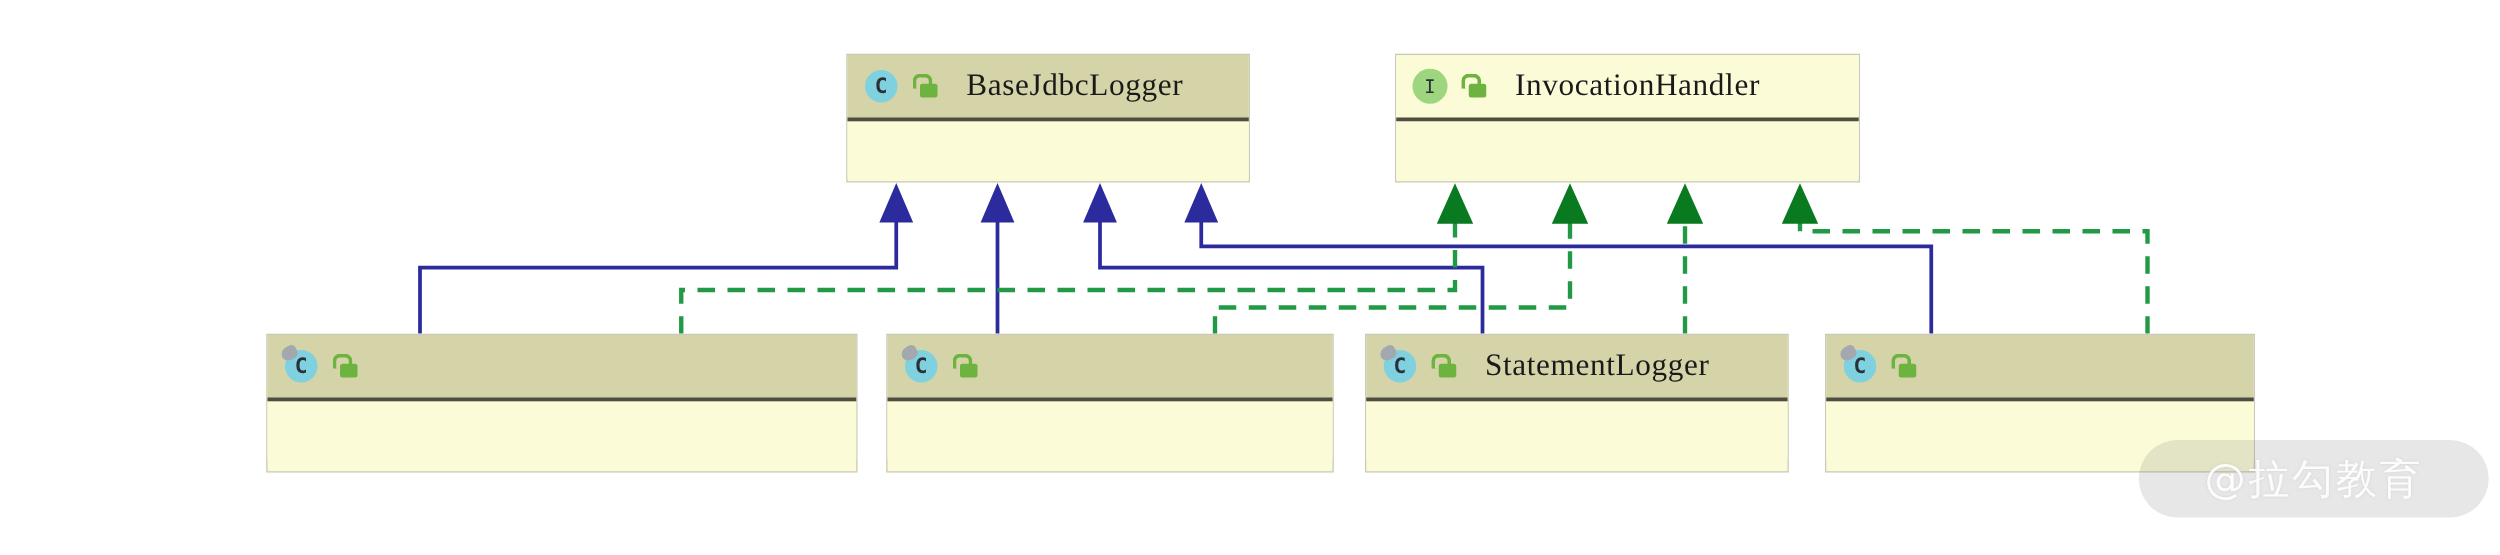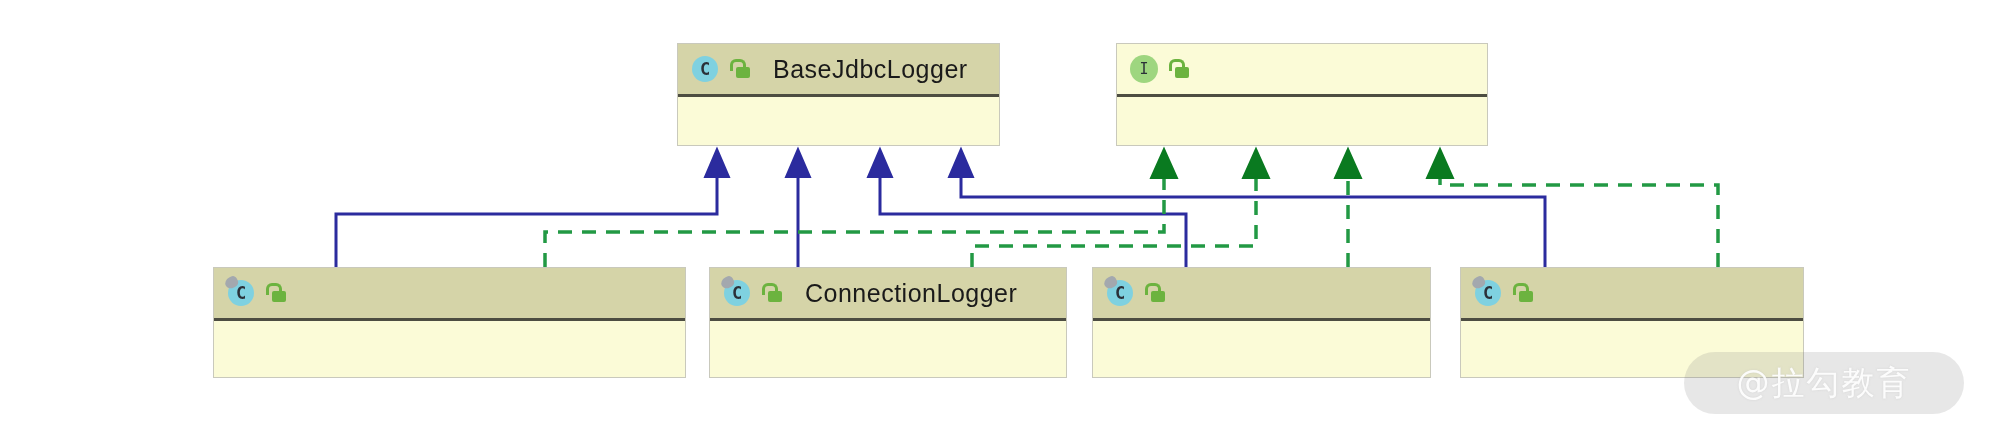"BaseJdbcLogger" .node .title { font-family: Liberation Sans, sans-serif -> Liberation Serif, serif }
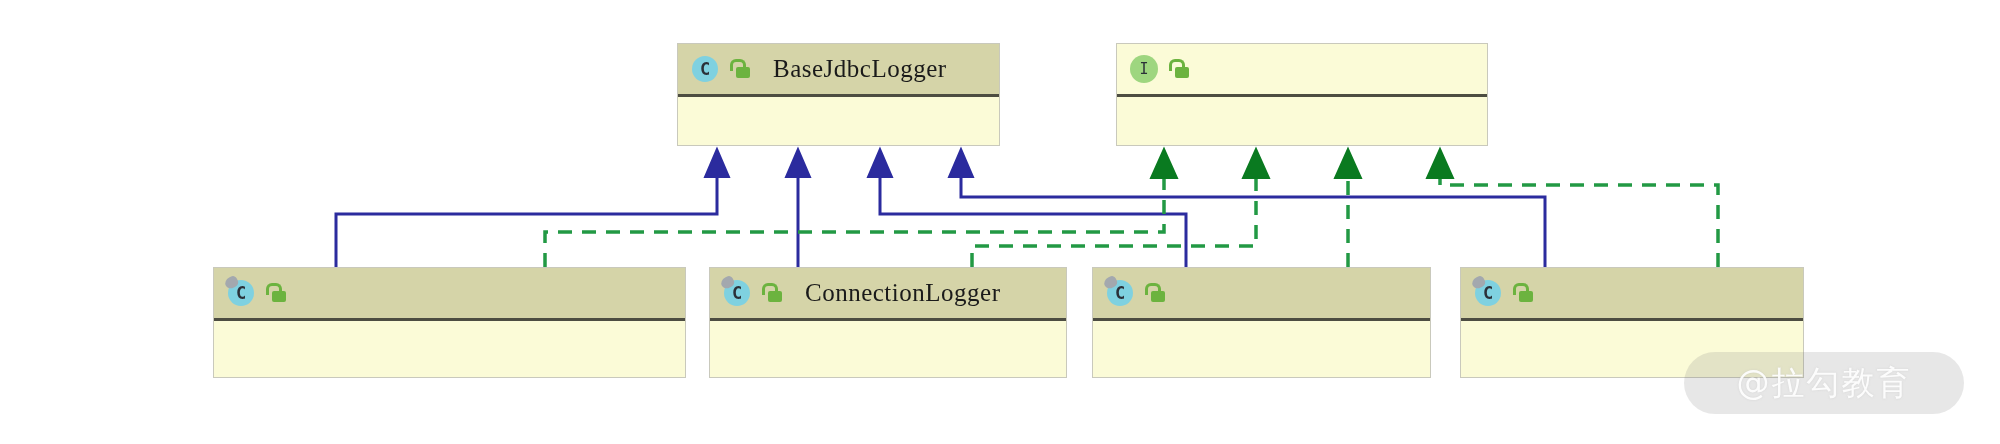"InvocationHandler" span.title { html: none -> <span>InvocationHandler</span> }
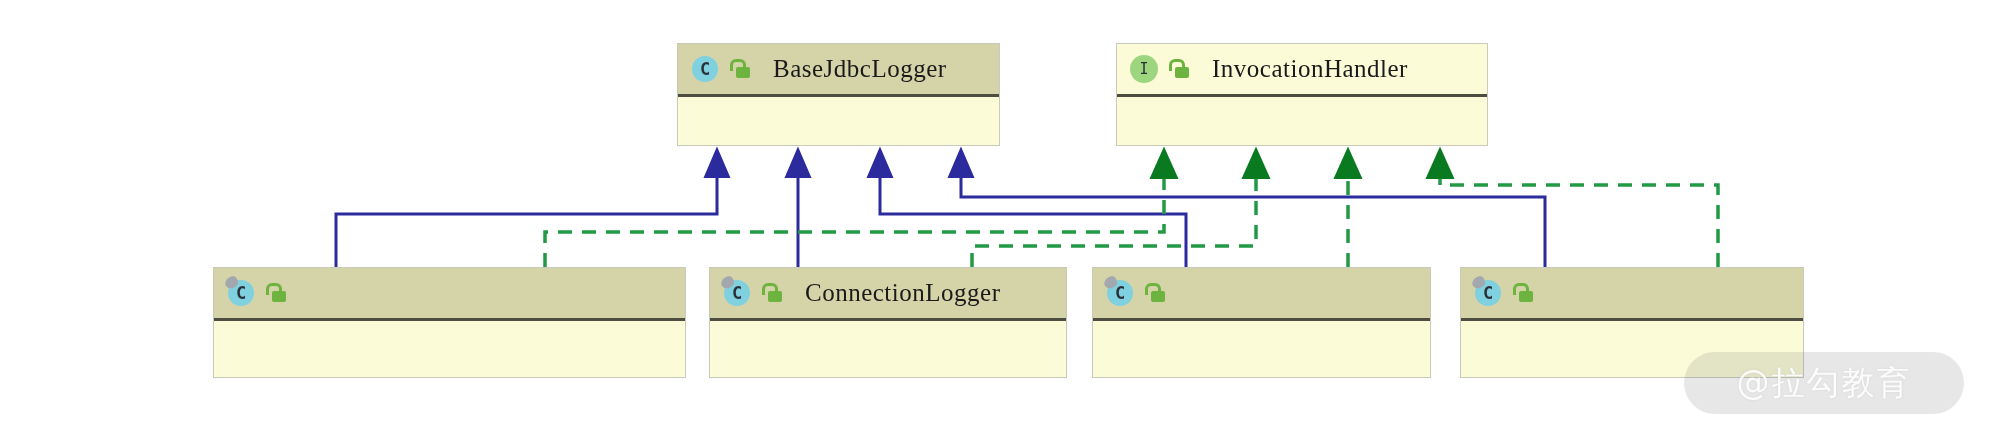"ConnectionLogger" span.title { html: <span>ConnectionLogger</span> -> none }
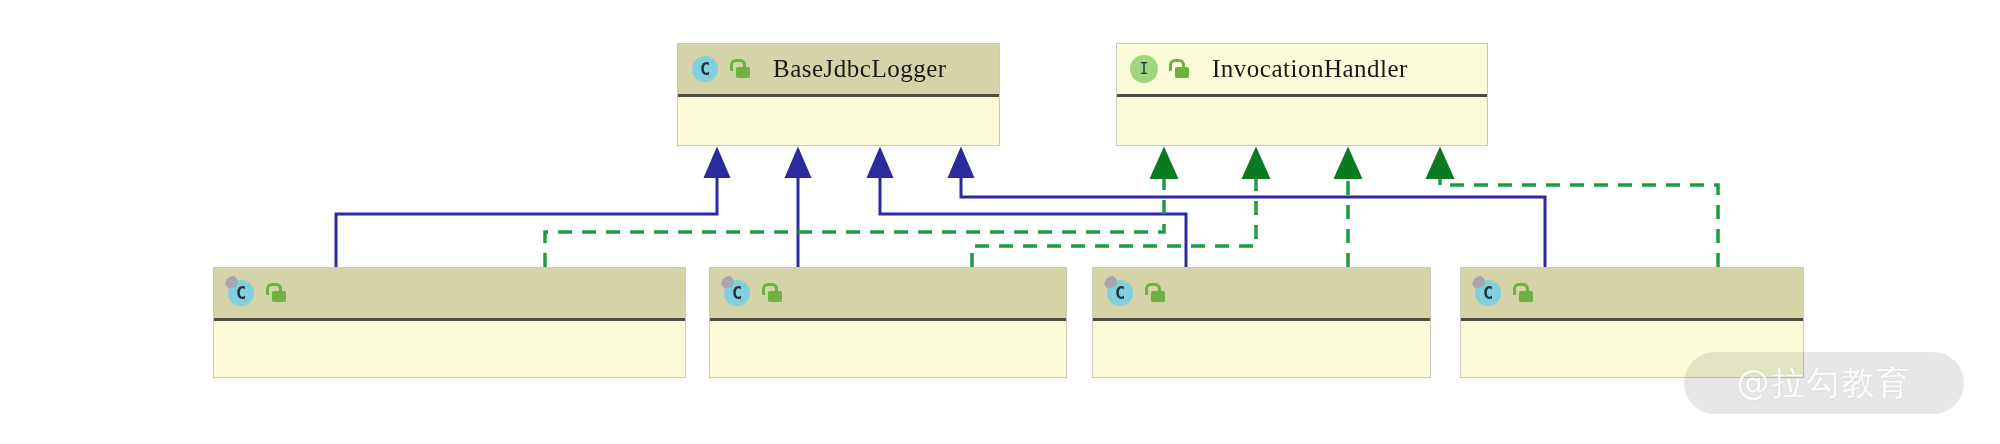"StatementLogger" span.title { html: none -> <span>StatementLogger</span> }
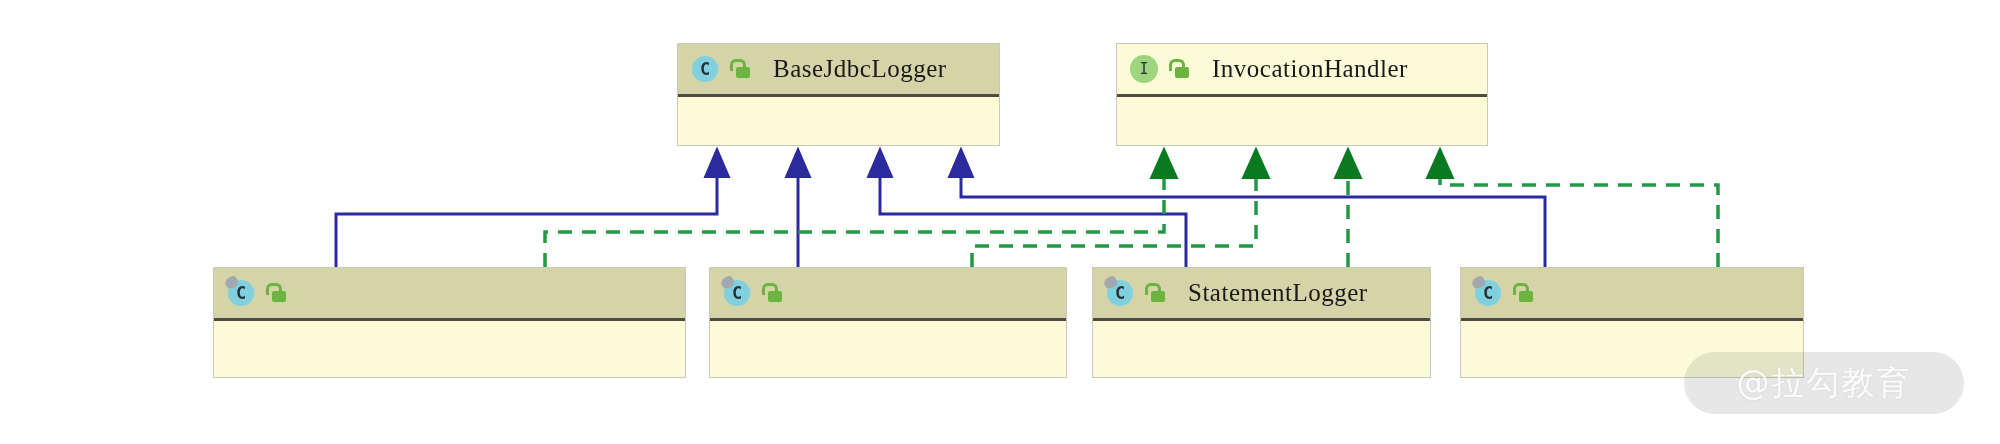"@拉勾教育" #watermark { right: 36px -> 9px }
